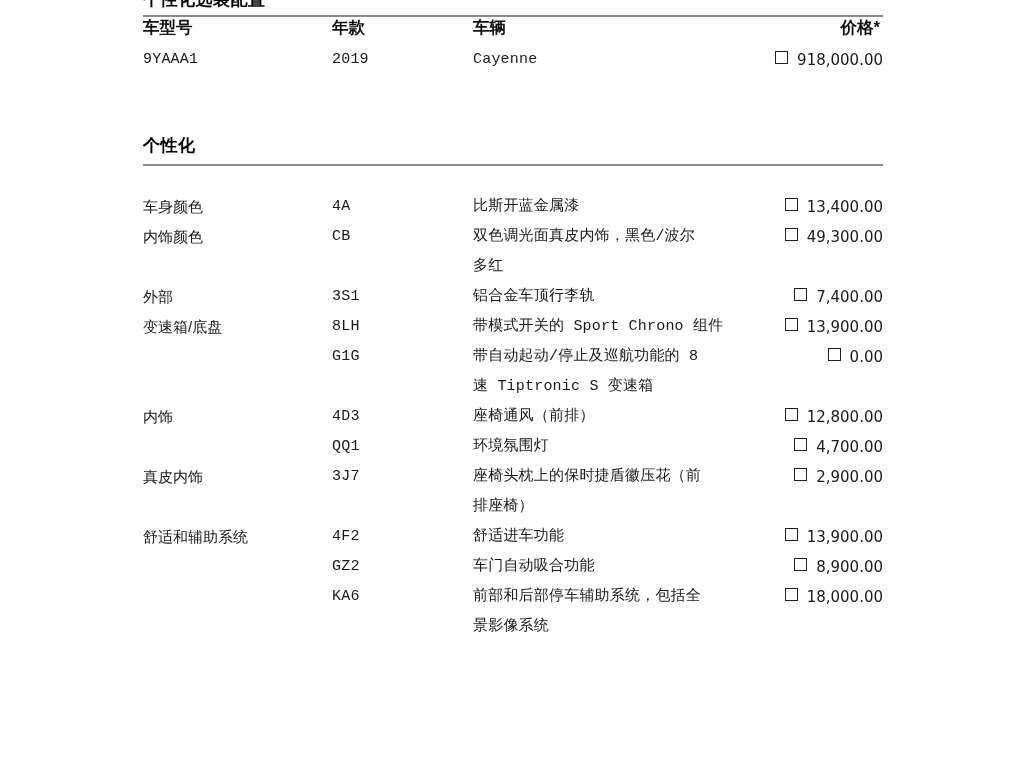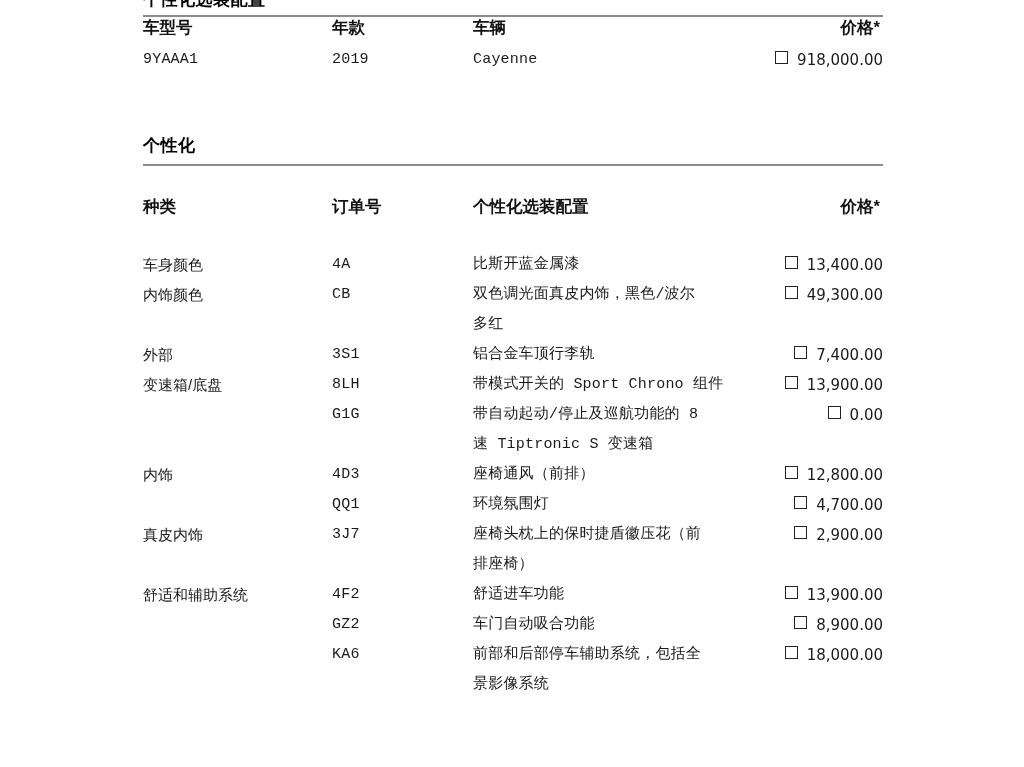"种类" table.spec { html: <table> <colgroup> <col> <col> <col> <col> </colgroup> <tbody> <tr> <th>种类</th> <th>订单号</th> <th>个性化选装配置</th> <th>价格*</th> </tr> </tbody> </table> -> none }
